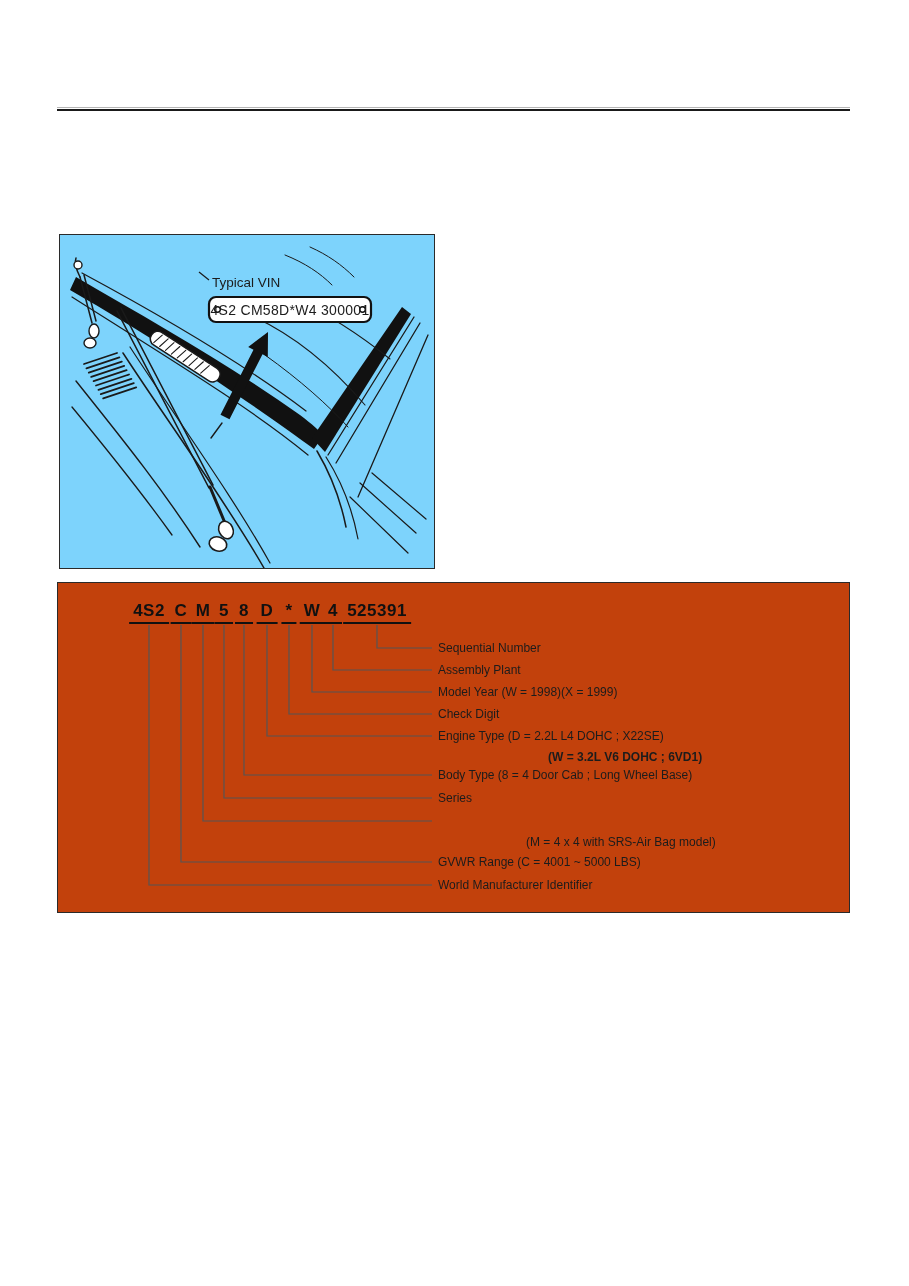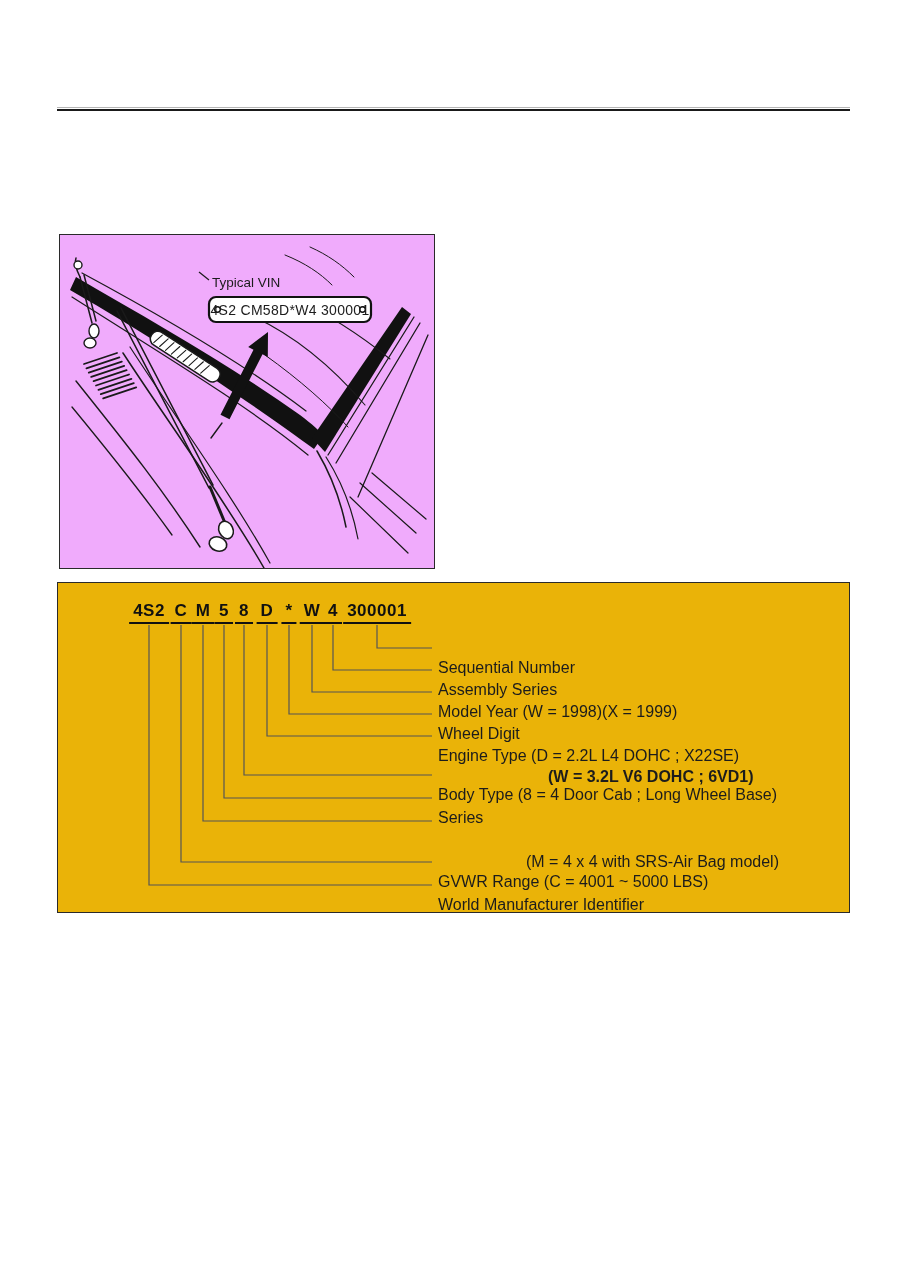"Typical VIN" .figure-box { background: #f0abfc -> #7dd3fc }
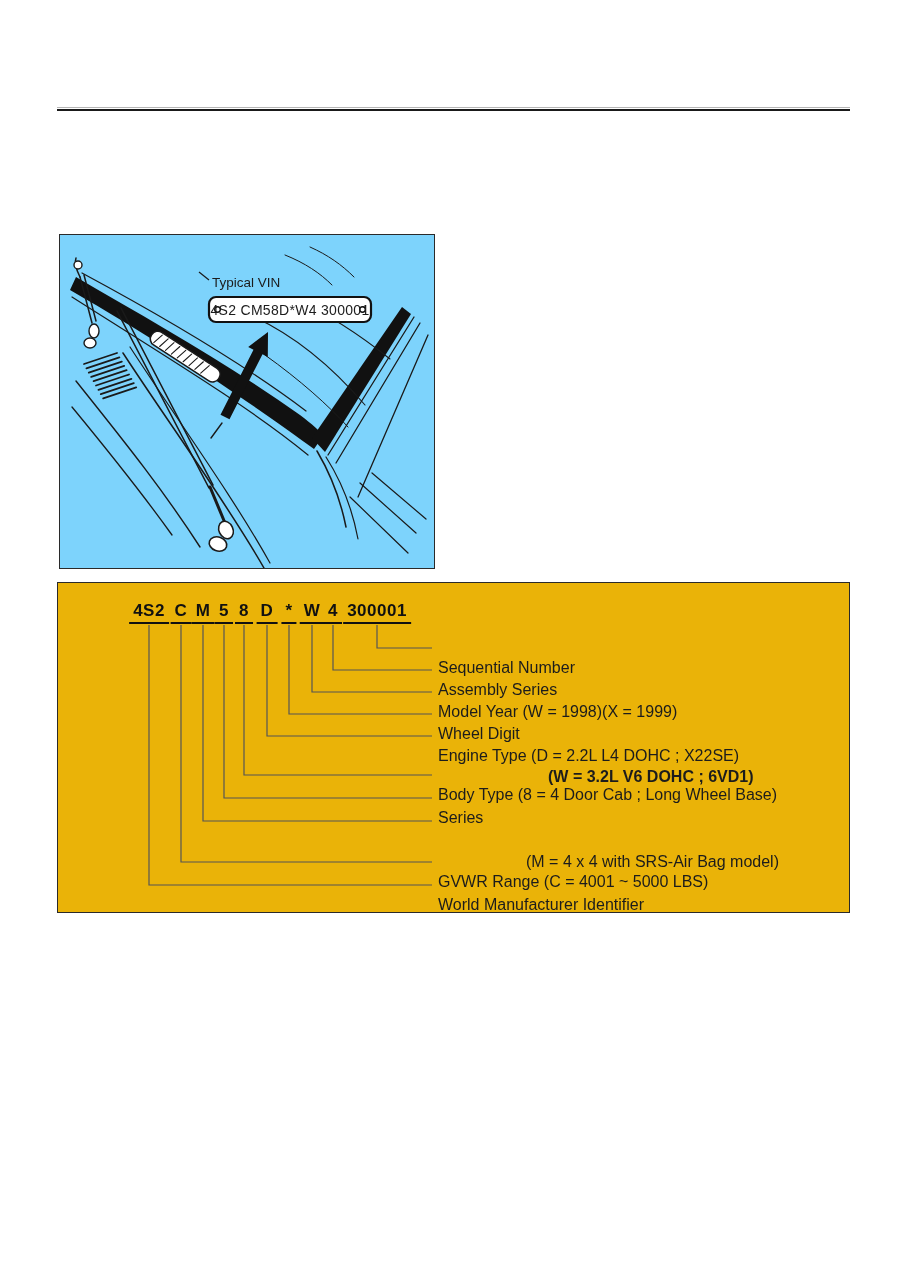"4S2" .breakdown-box { background: #eab308 -> #c2410c }
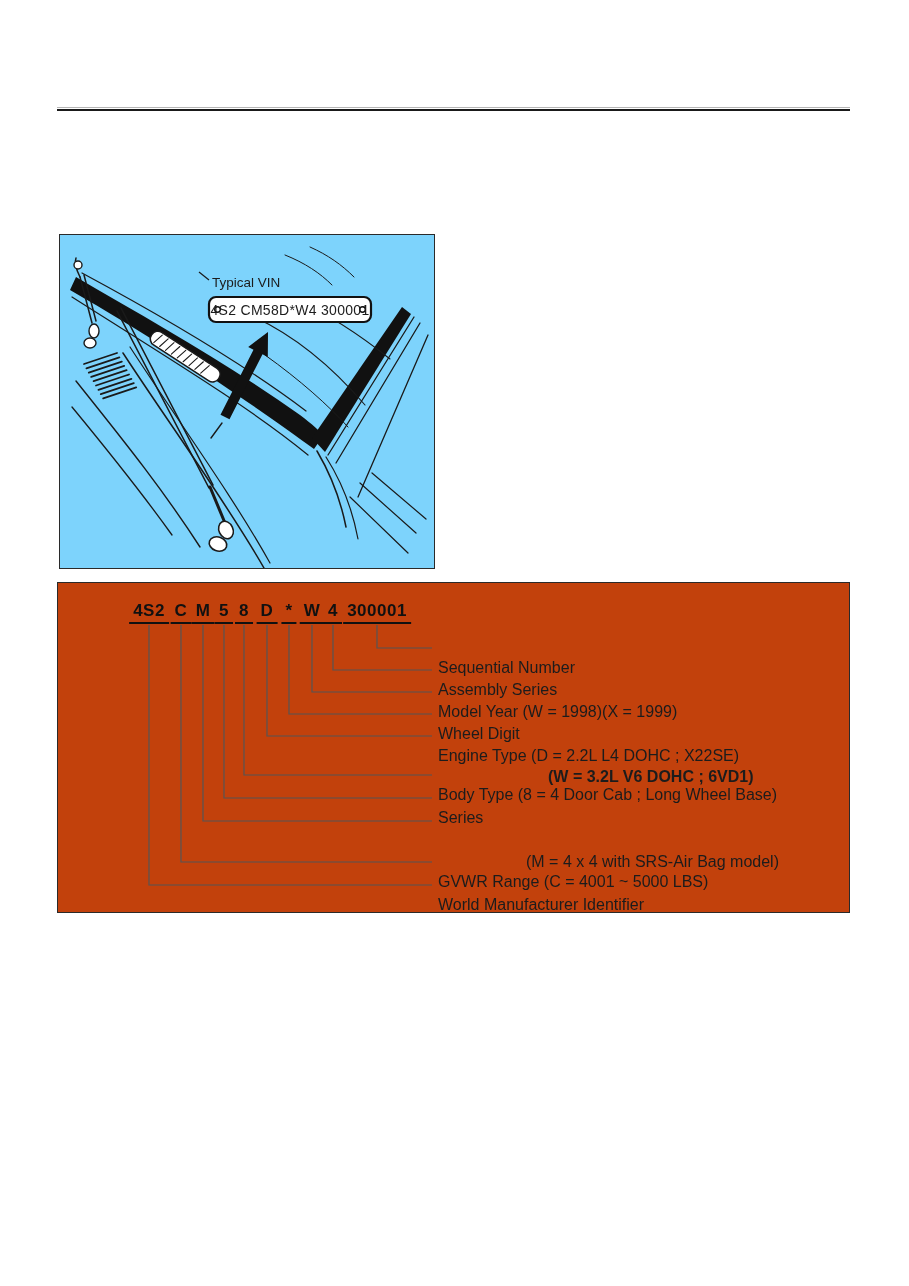"300001" span.vin-char { text: 300001 -> 525391 }
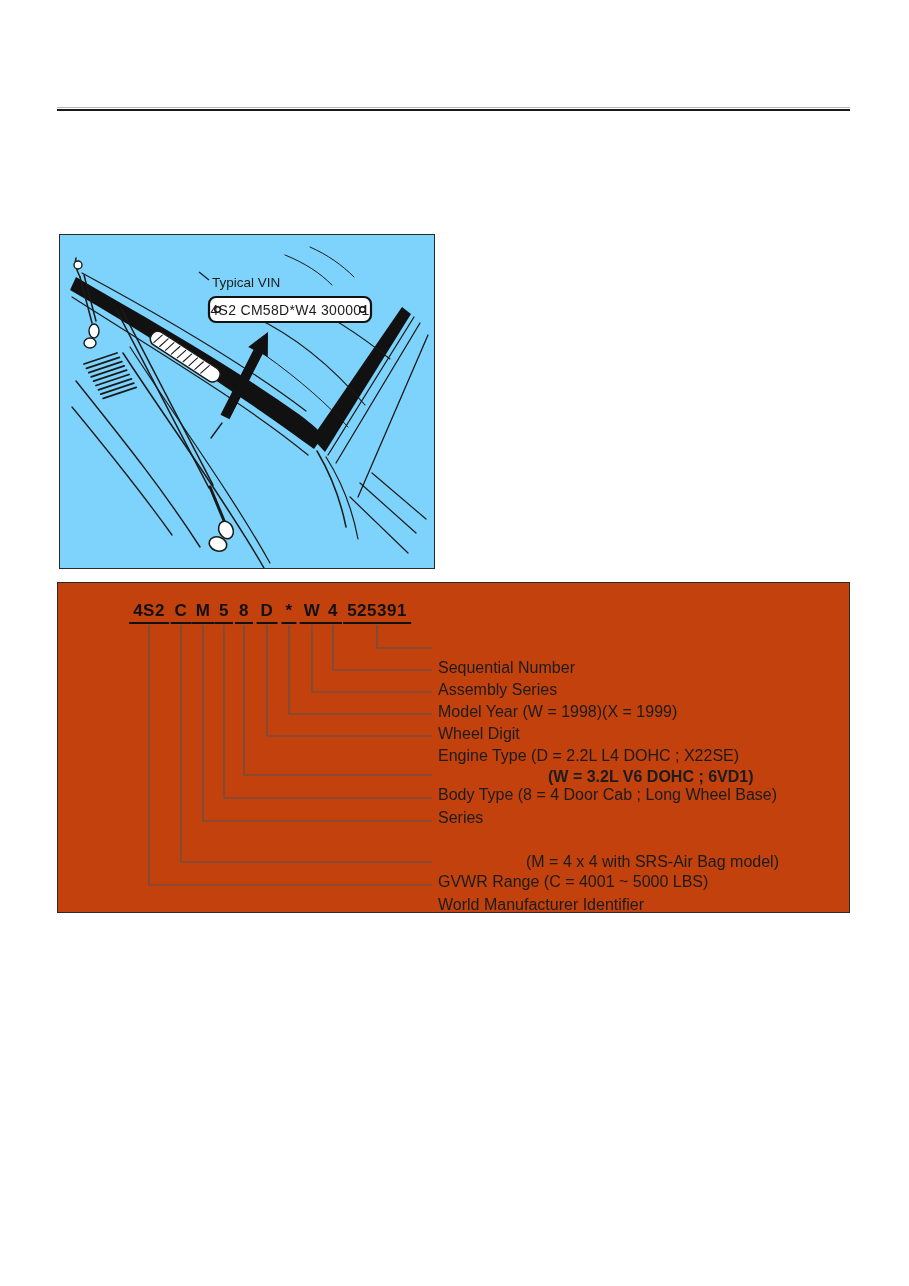"Sequential Number" .bk-label { font-size: 16px -> 12px; margin-top: 20px -> none }
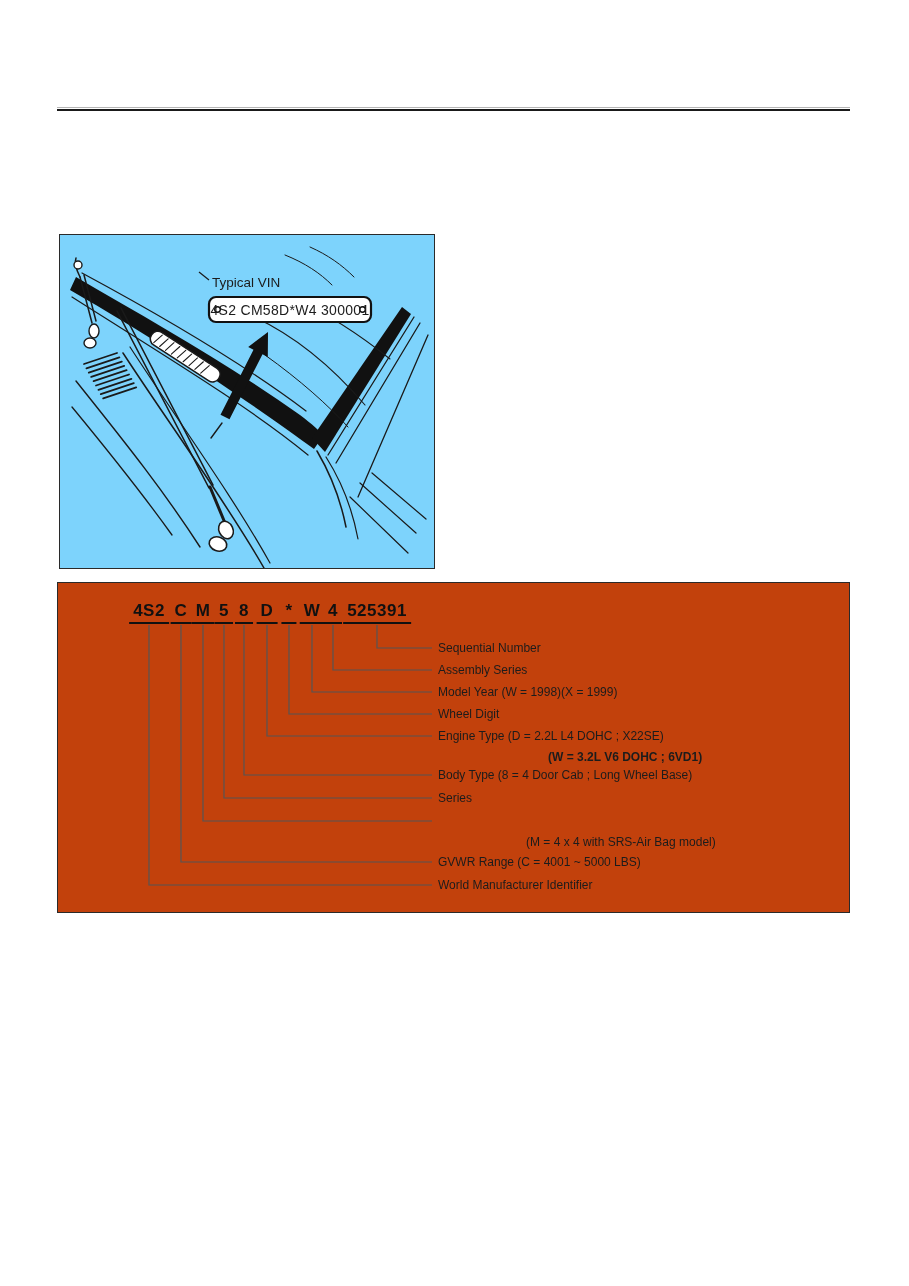"Assembly Series" div.bk-label { text: Series -> Plant }
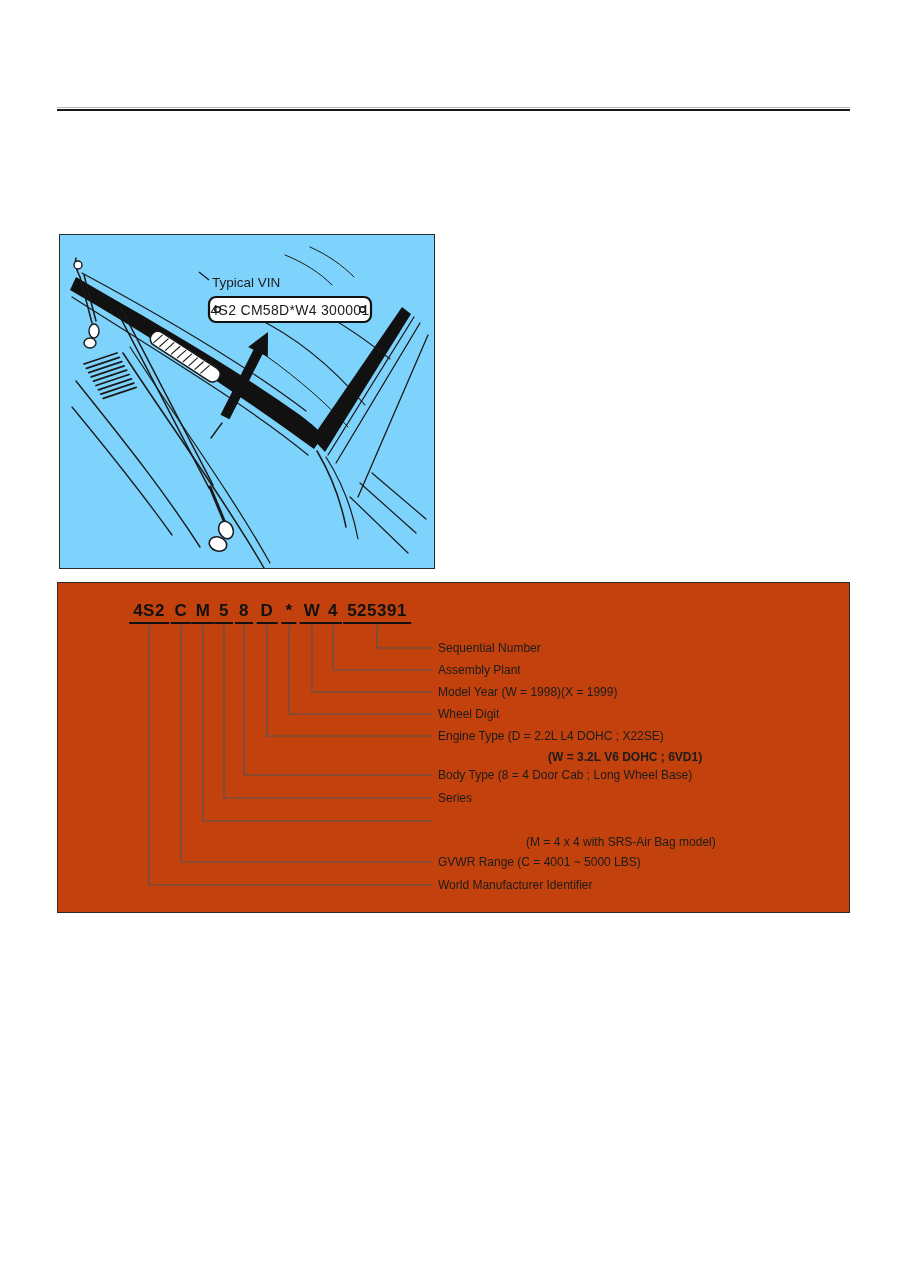"Wheel Digit" div.bk-label { text: Wheel -> Check }
